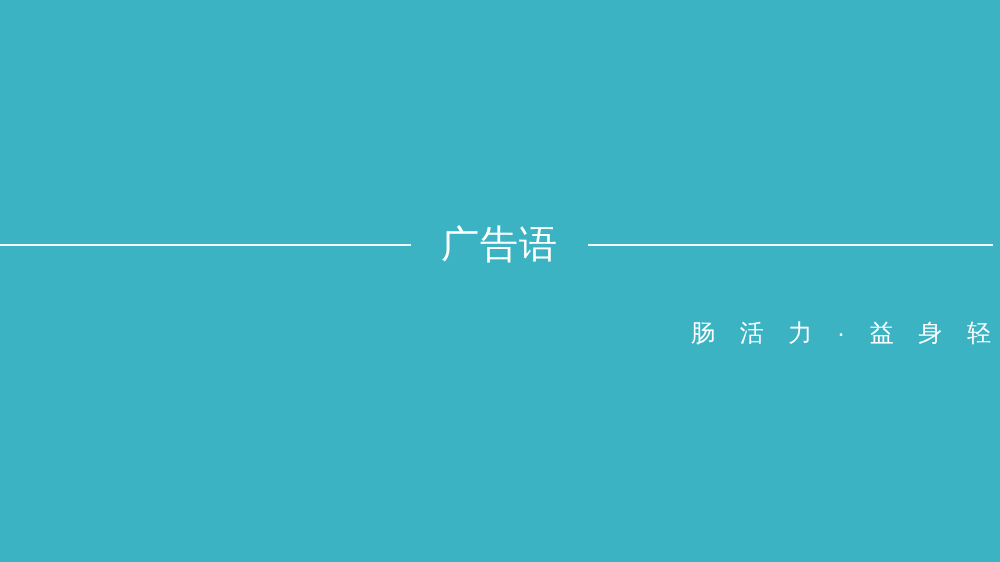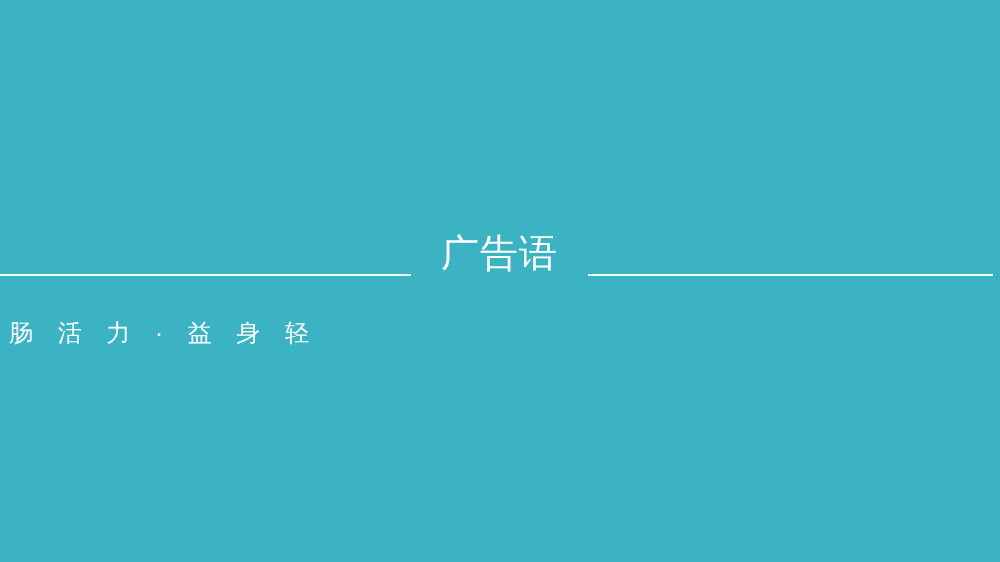"广告语" .title-band { align-items: flex-end -> center; font-family: Liberation Mono, monospace -> none }
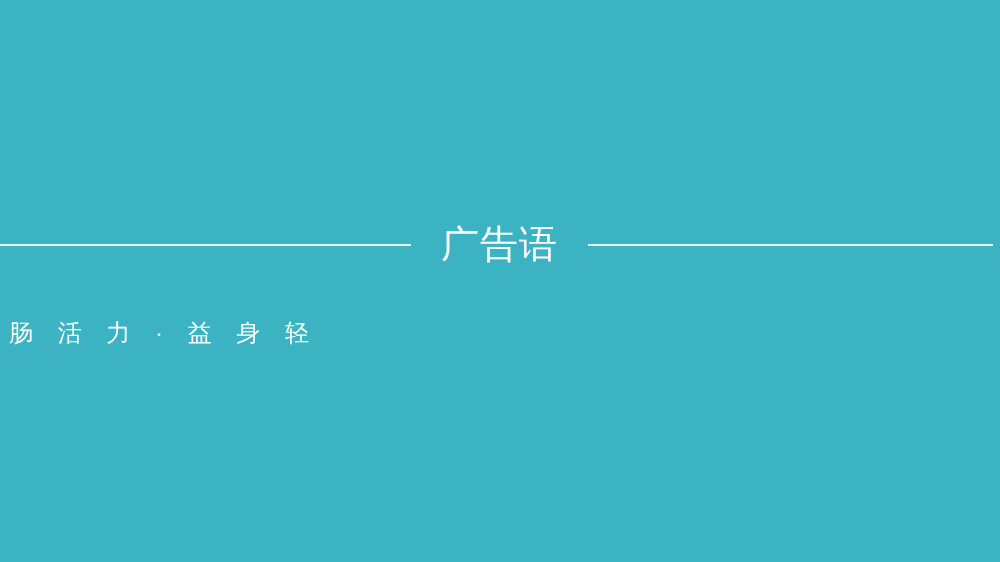"肠 活 力 · 益" .subtitle { text-align: left -> right }
